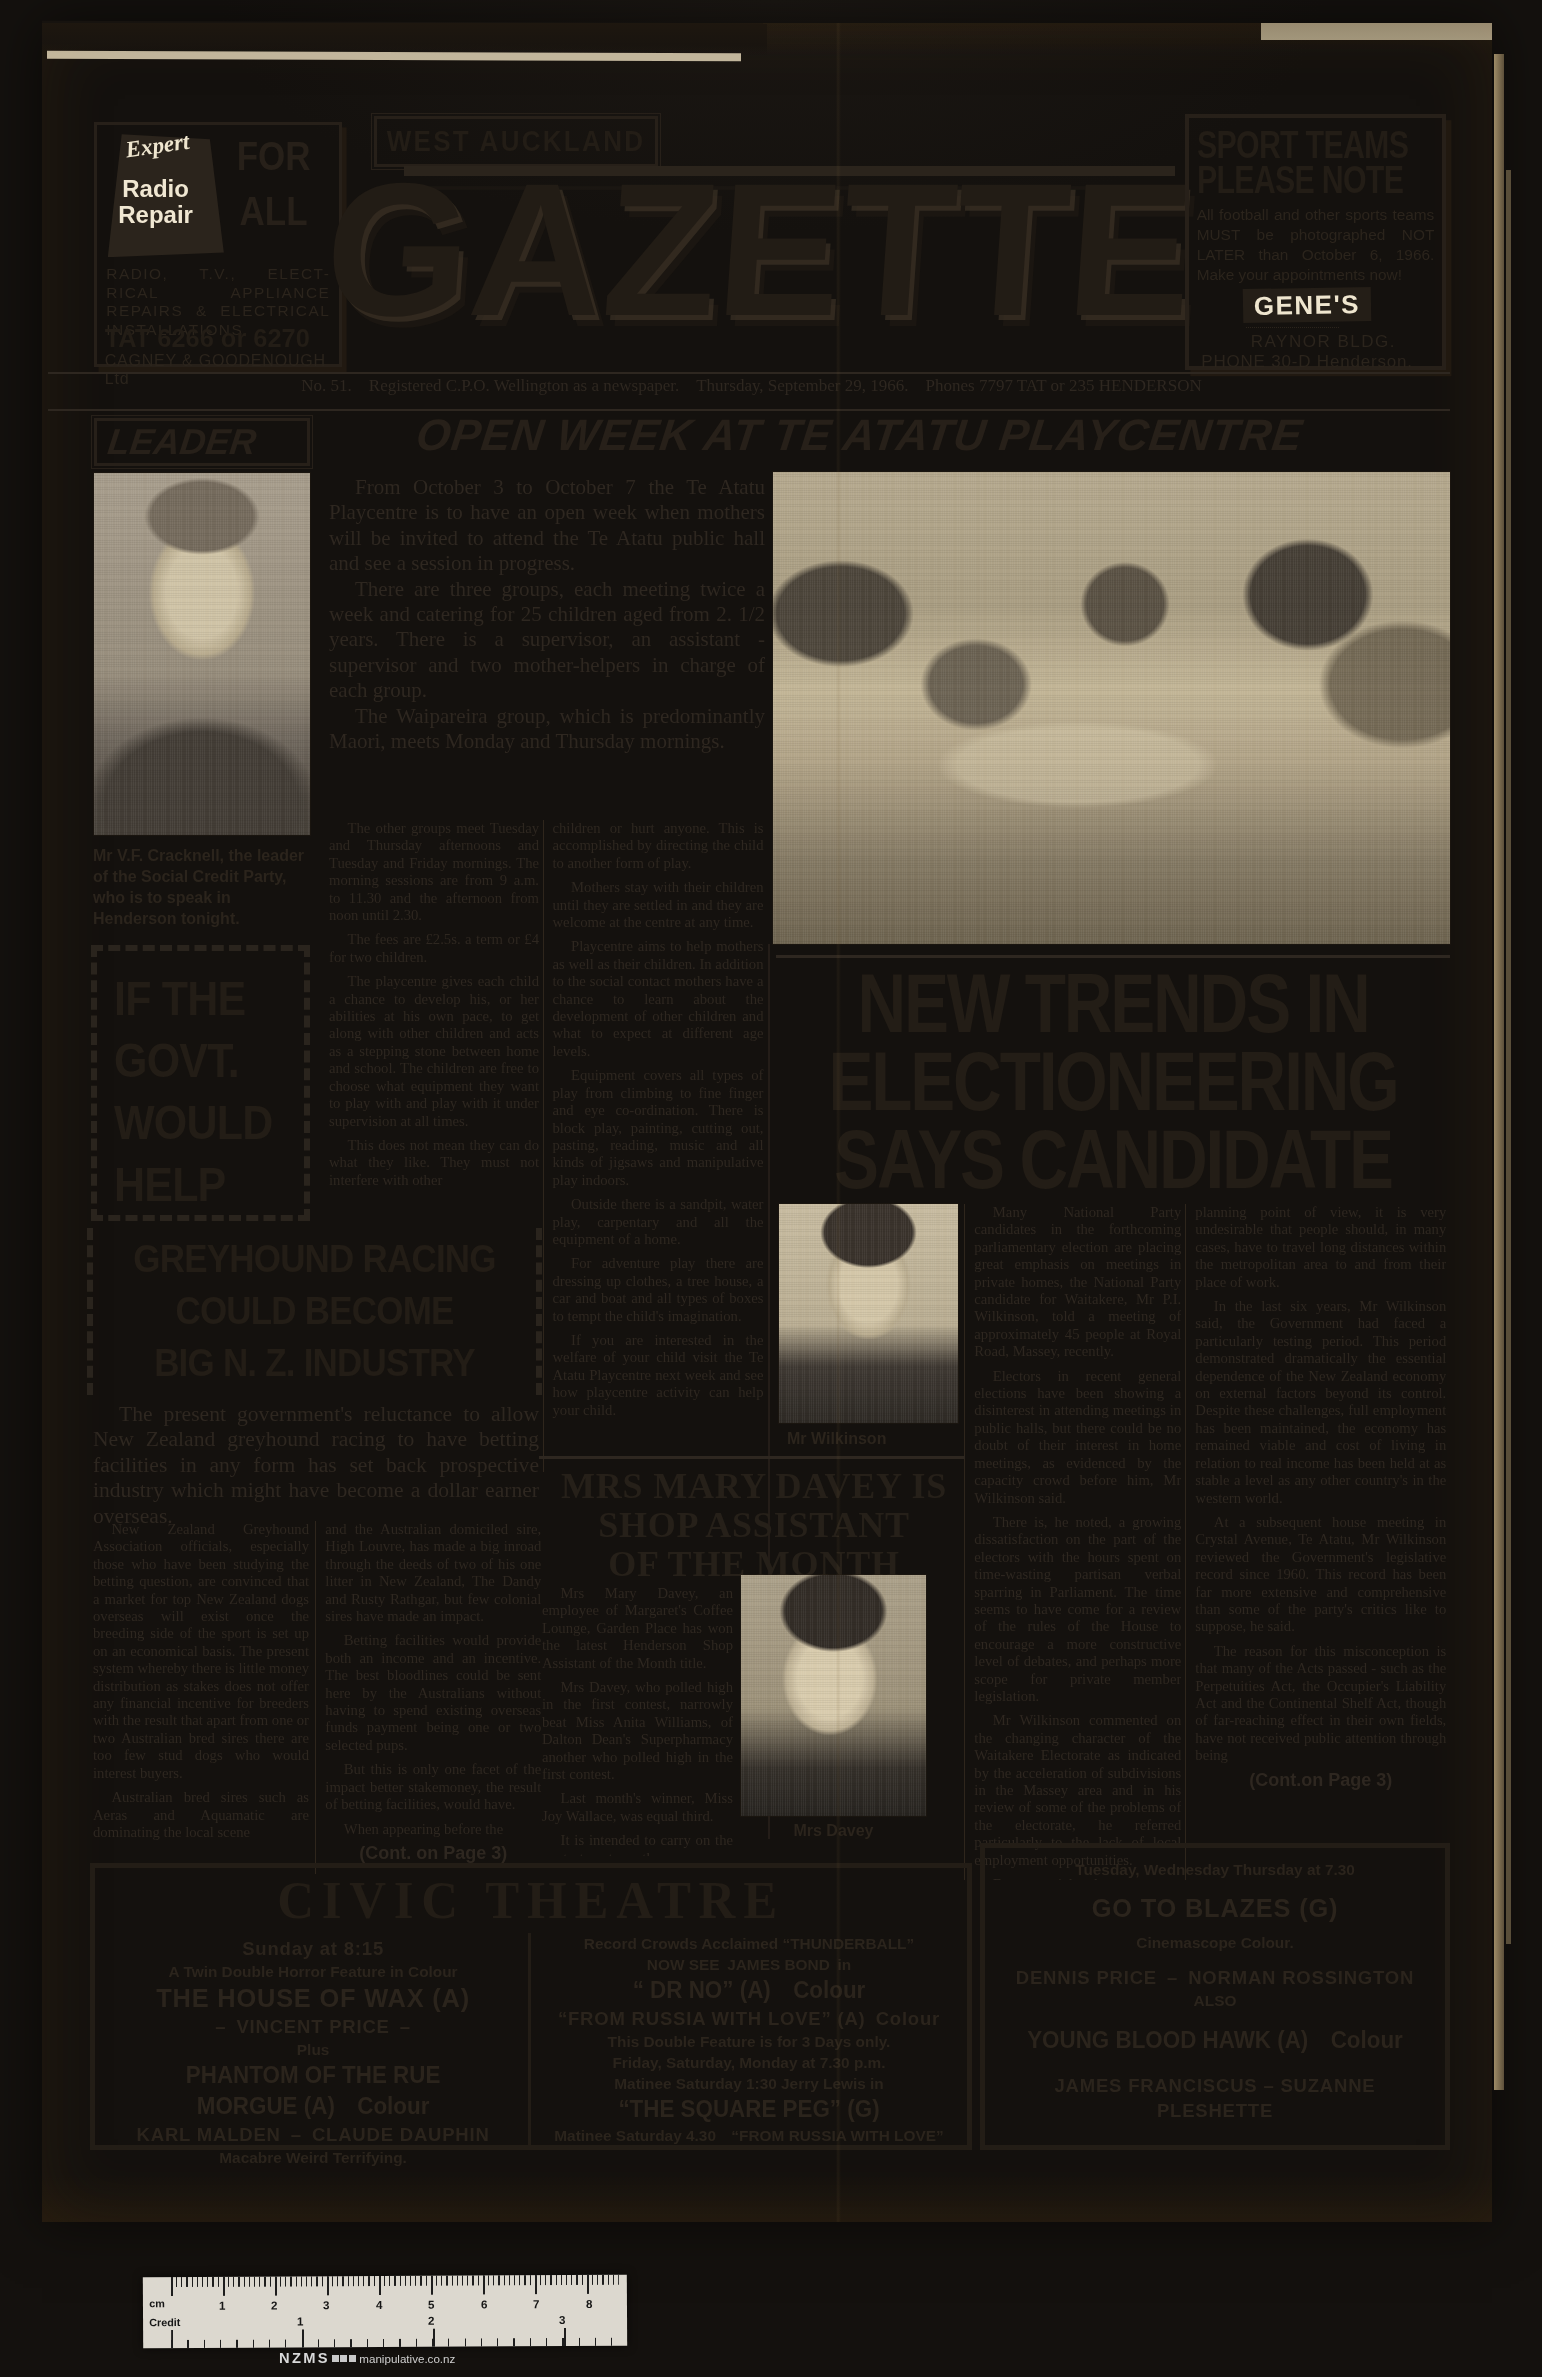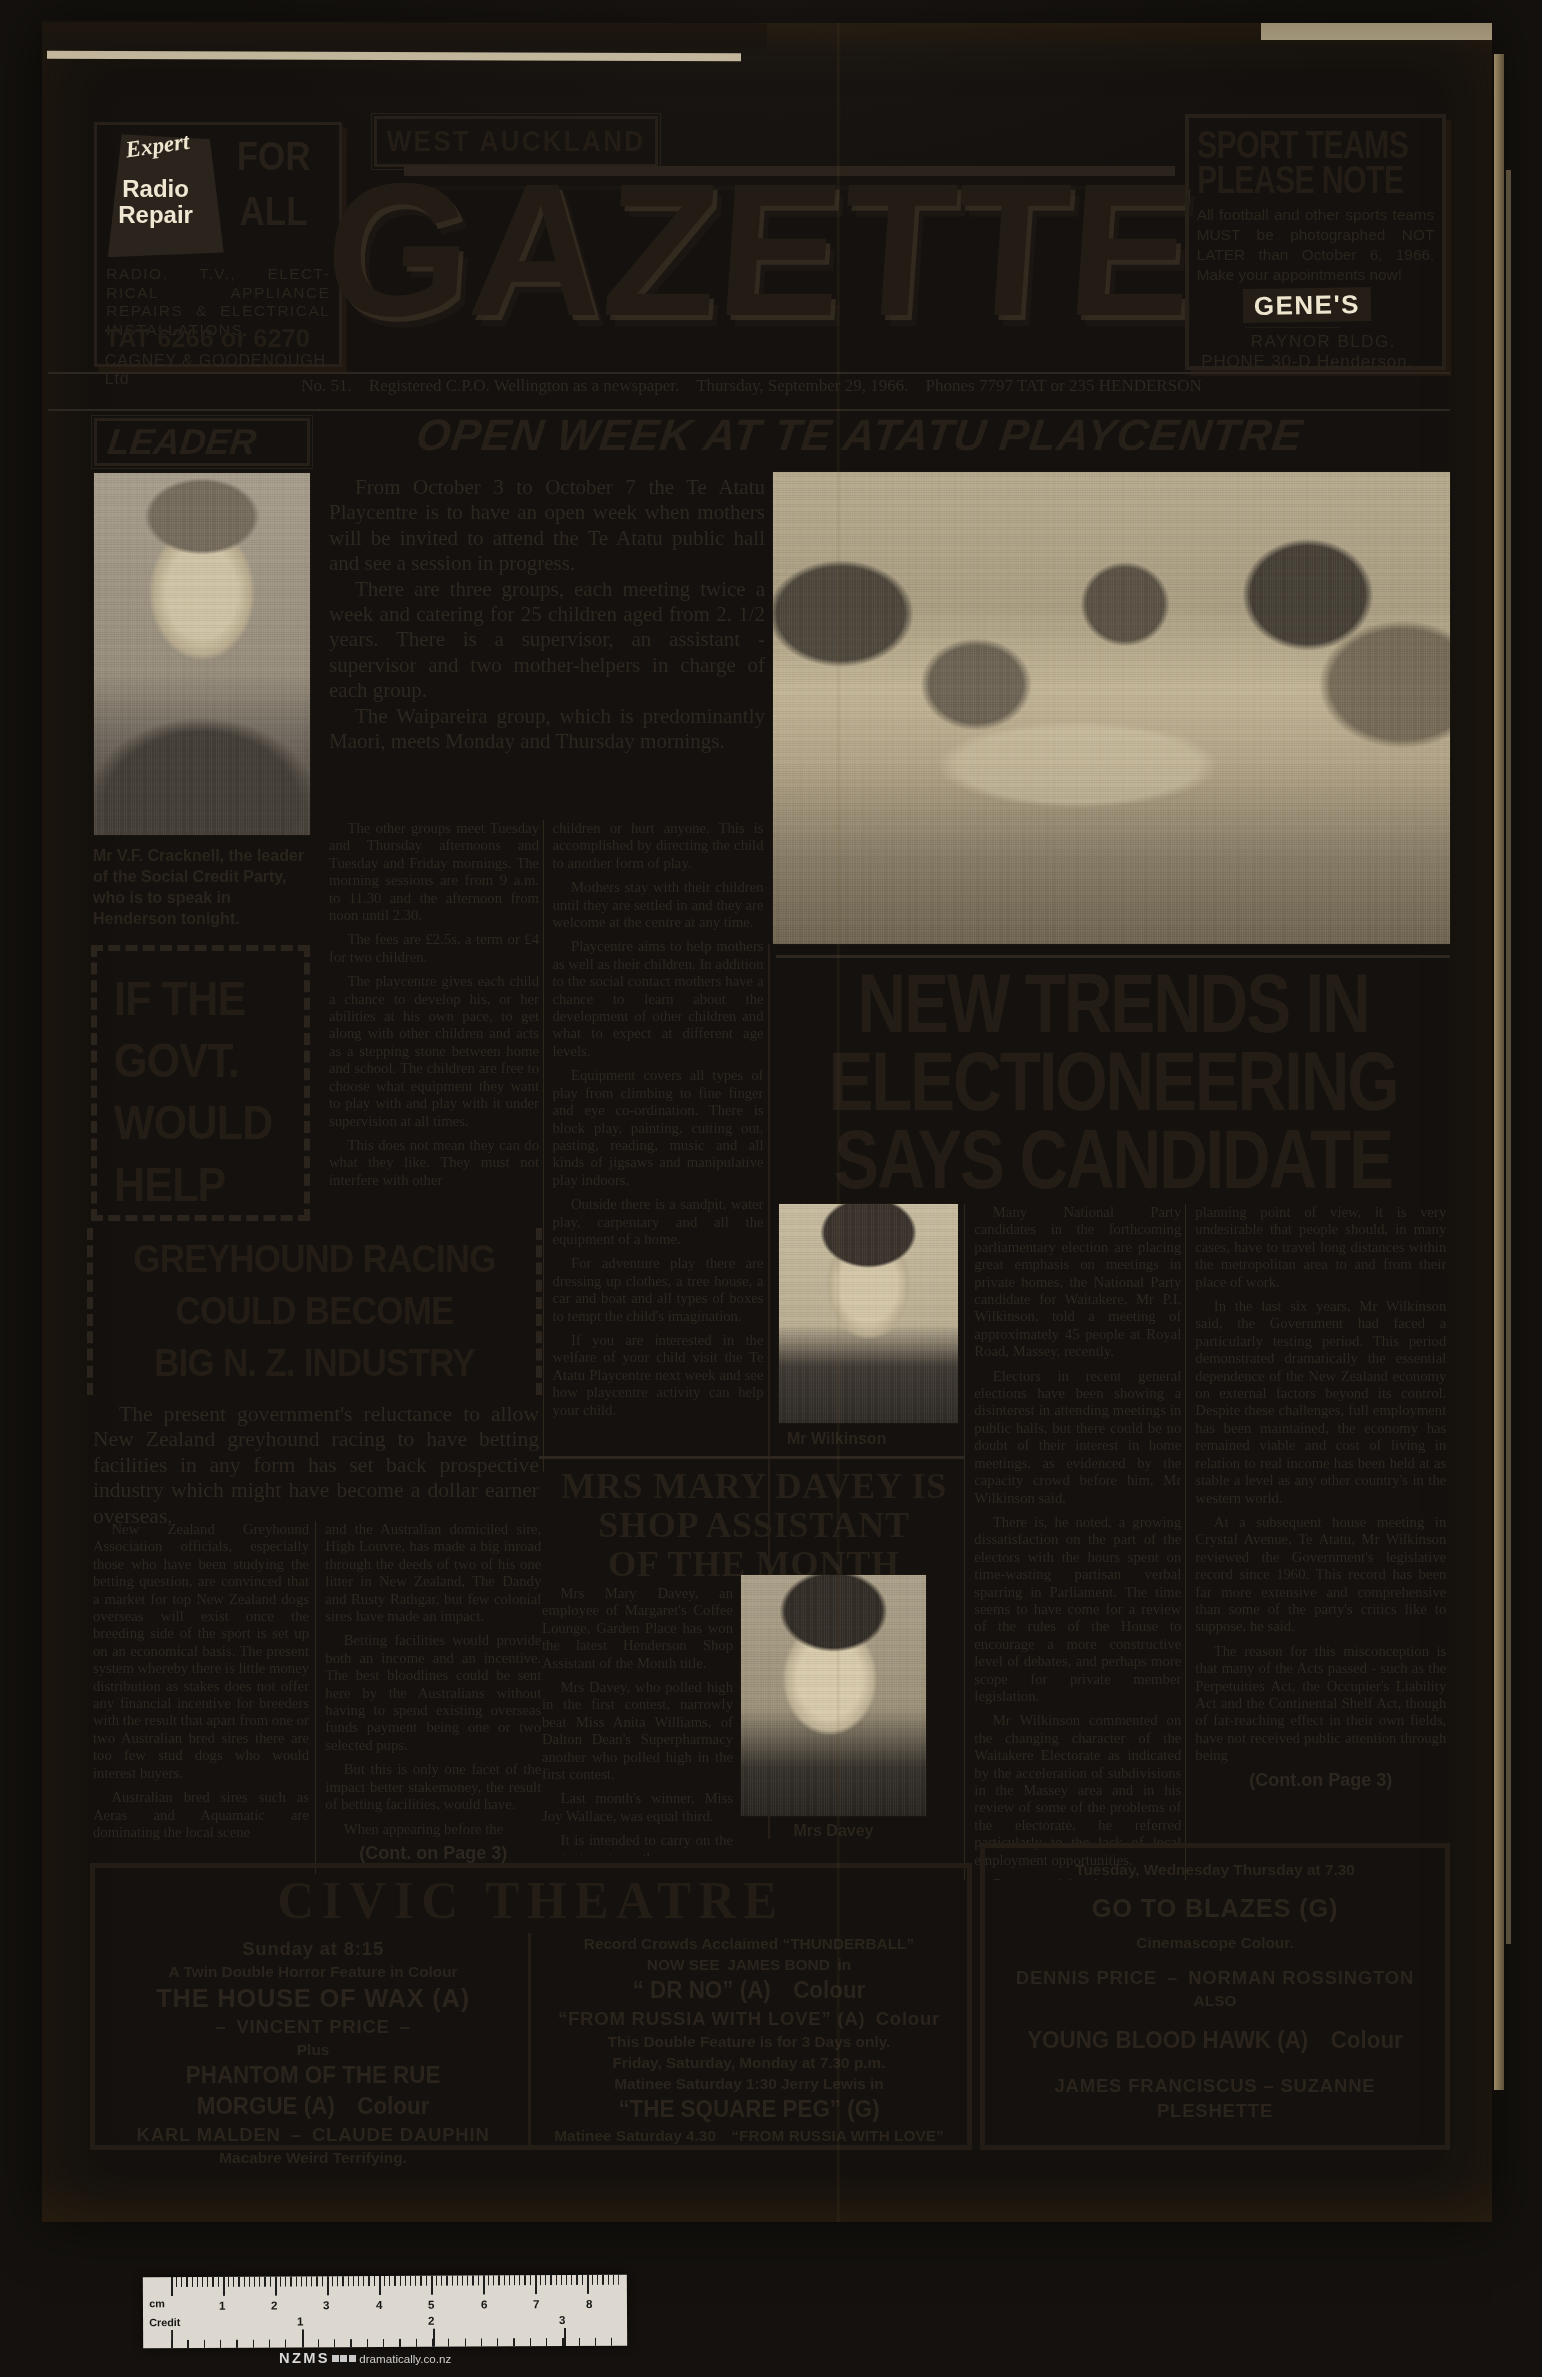"dramatically.co.nz" span.url { text: dramatically.co.nz -> manipulative.co.nz }
